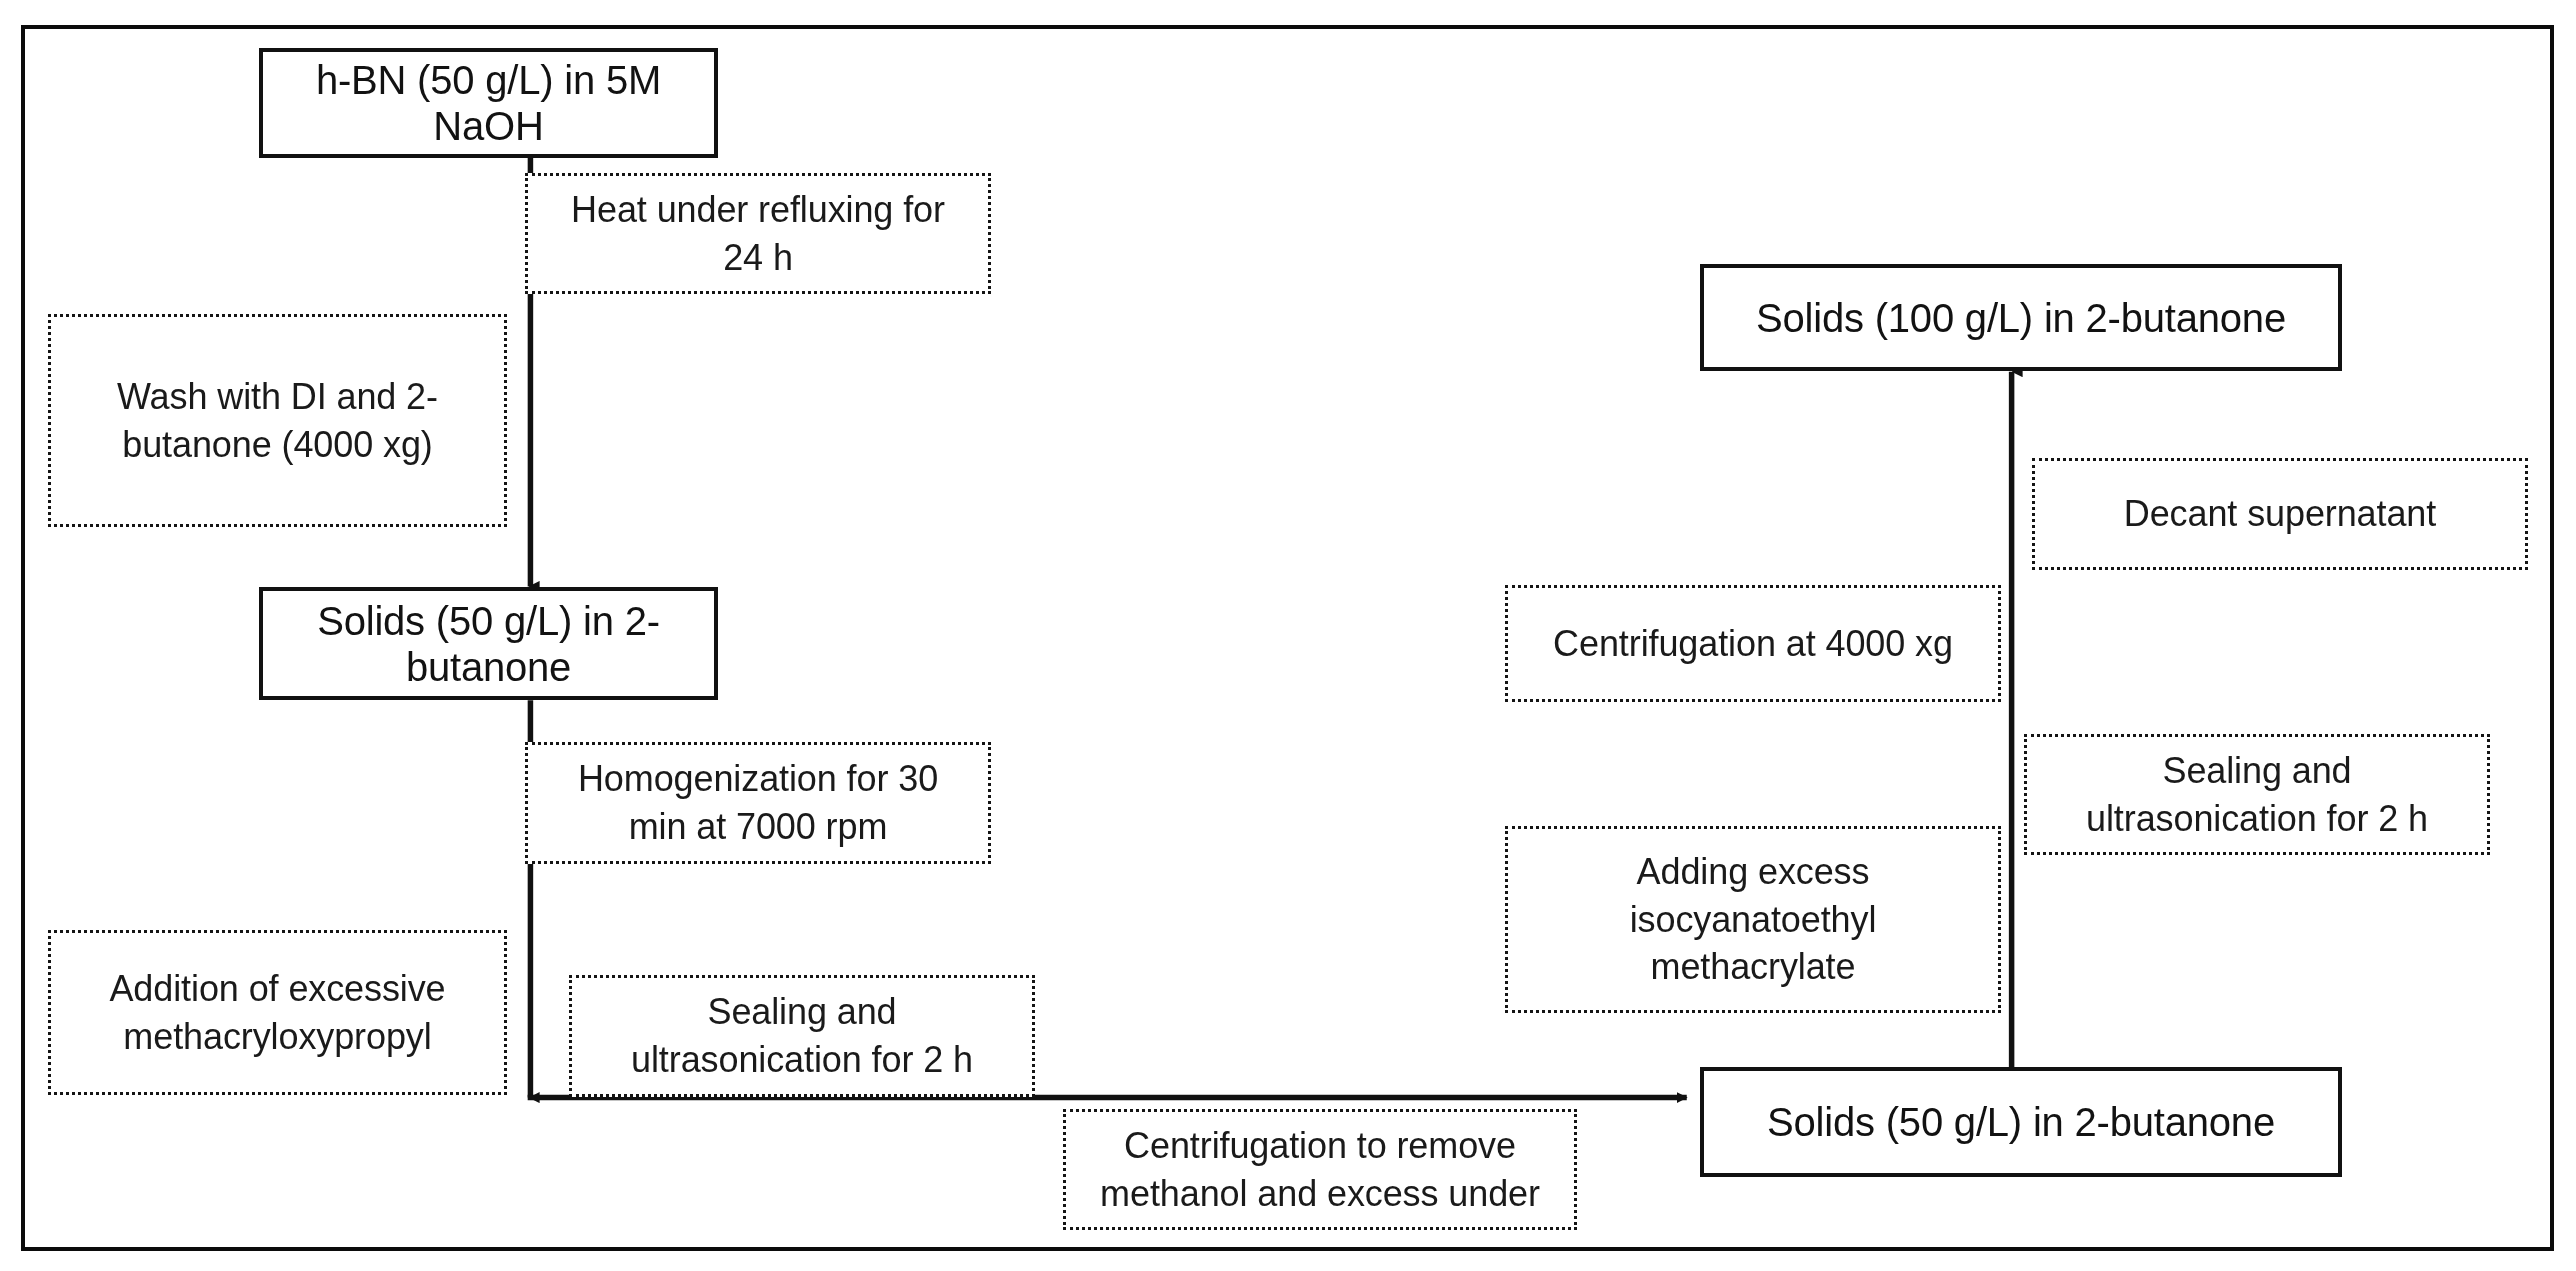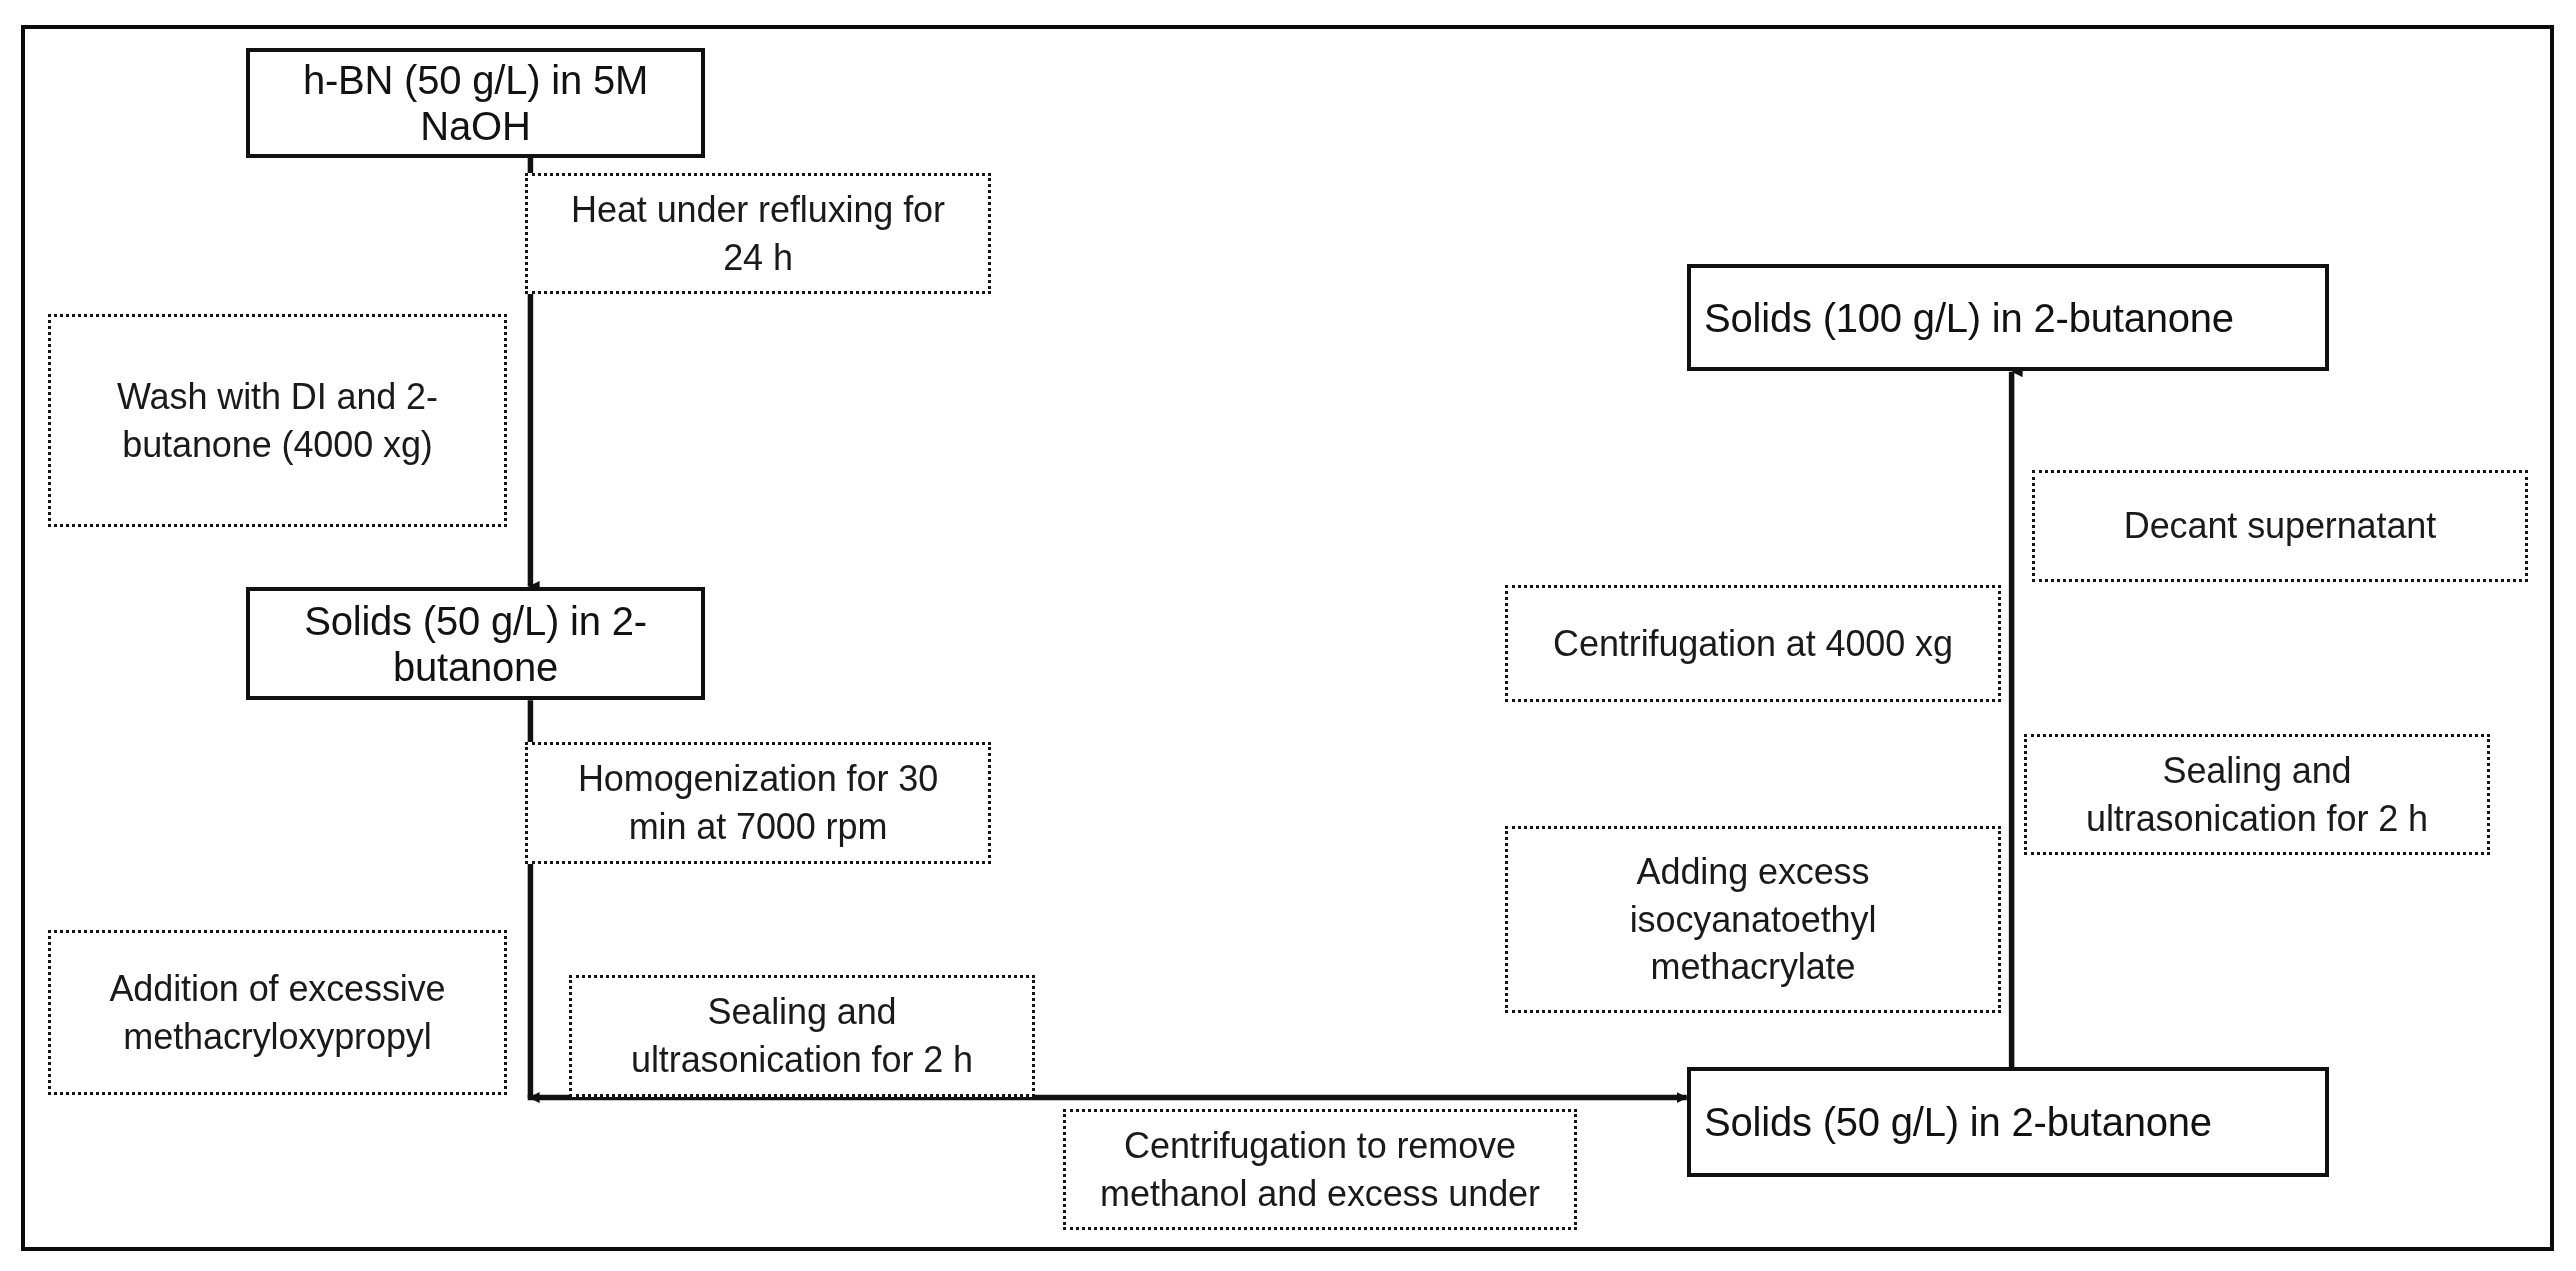"h-BN (50 g/L) in 5M" .node { justify-content: none -> center; margin-left: none -> 13px }
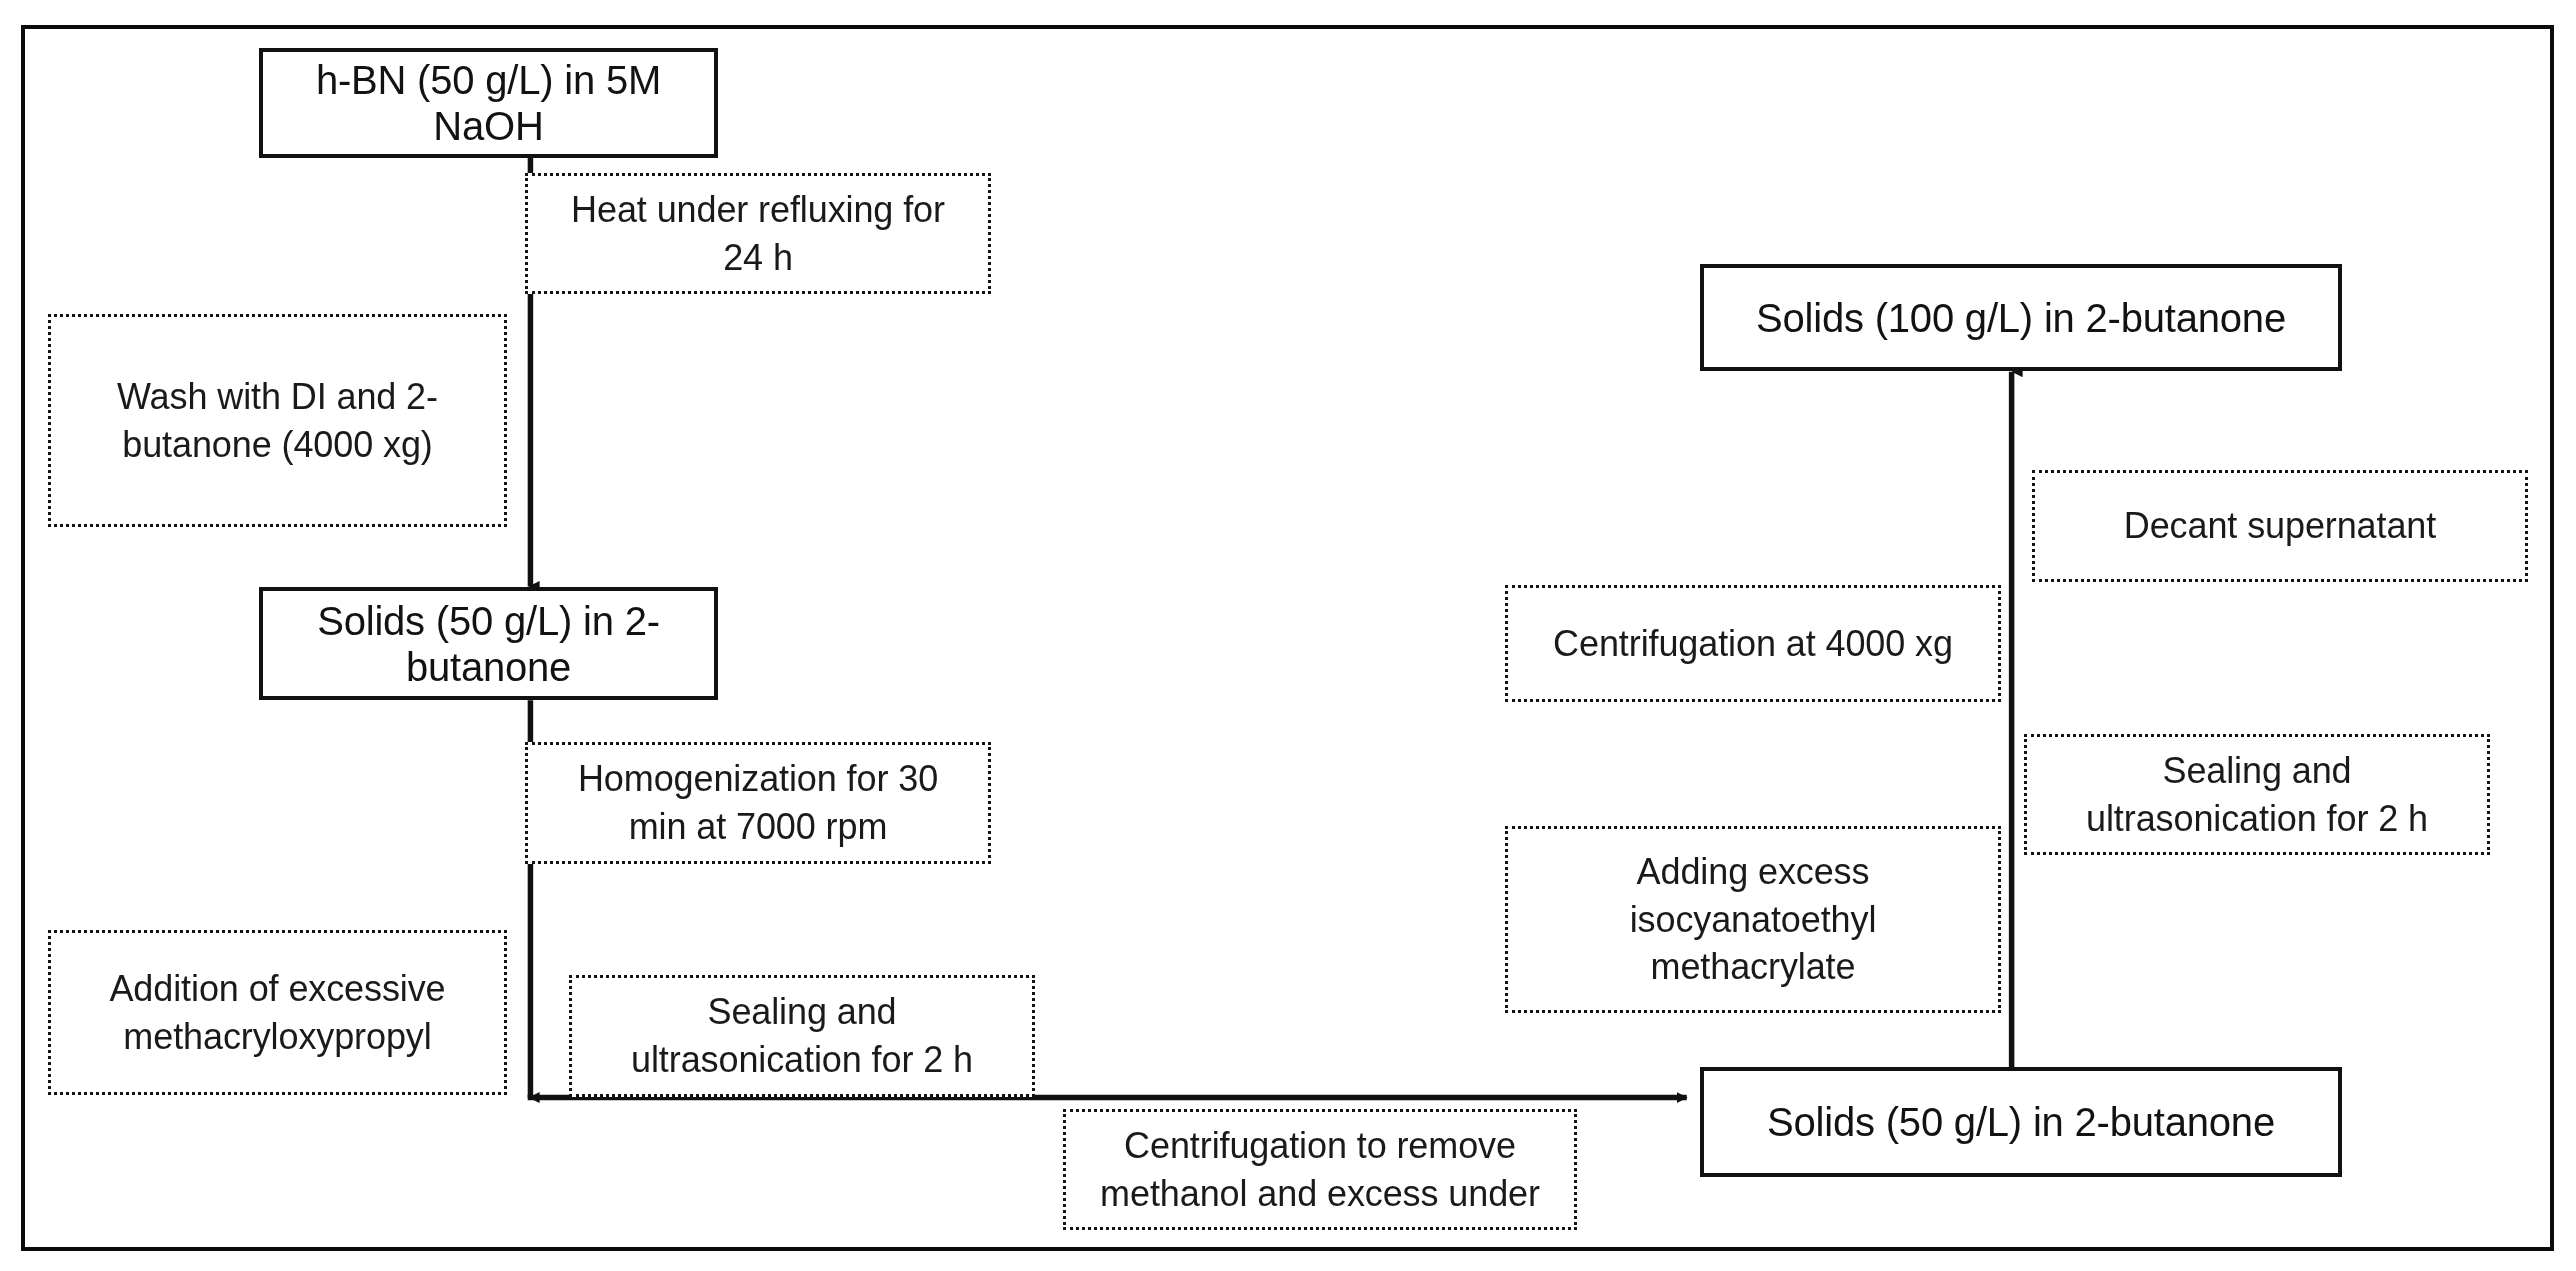"Decant supernatant" div.note { top: 470px -> 458px }
